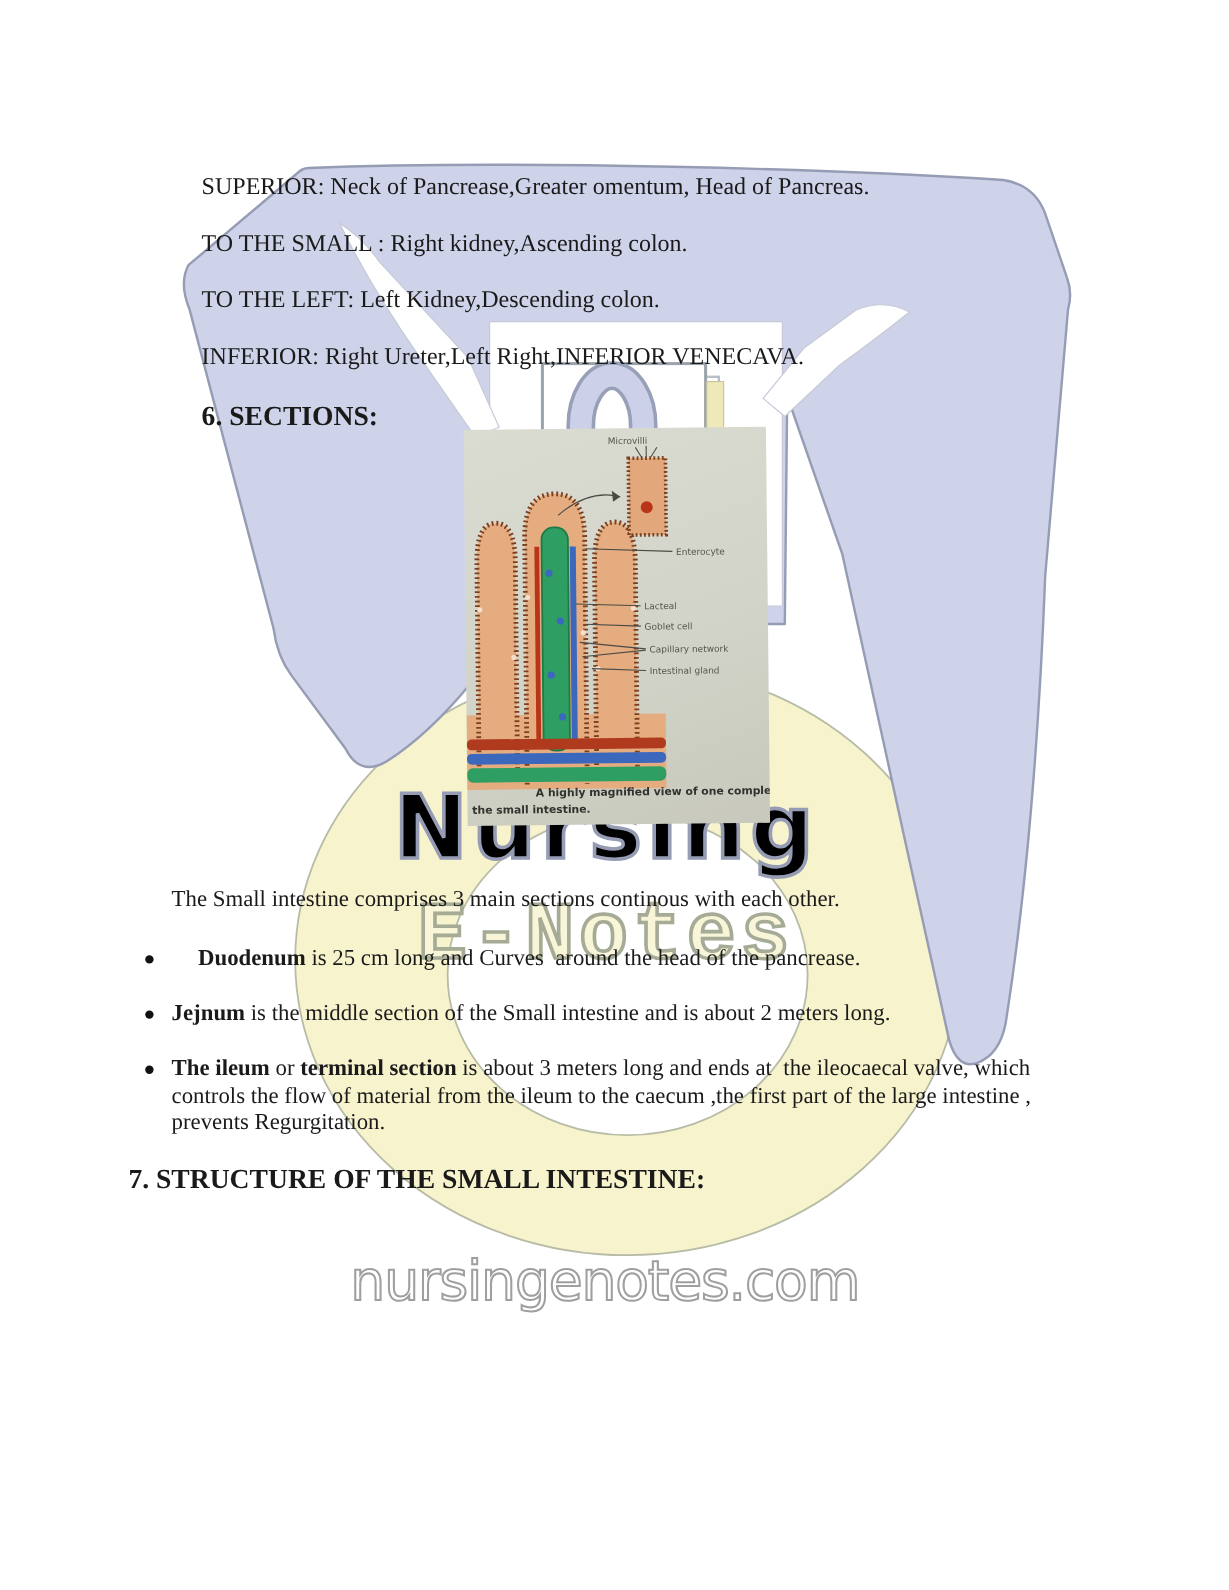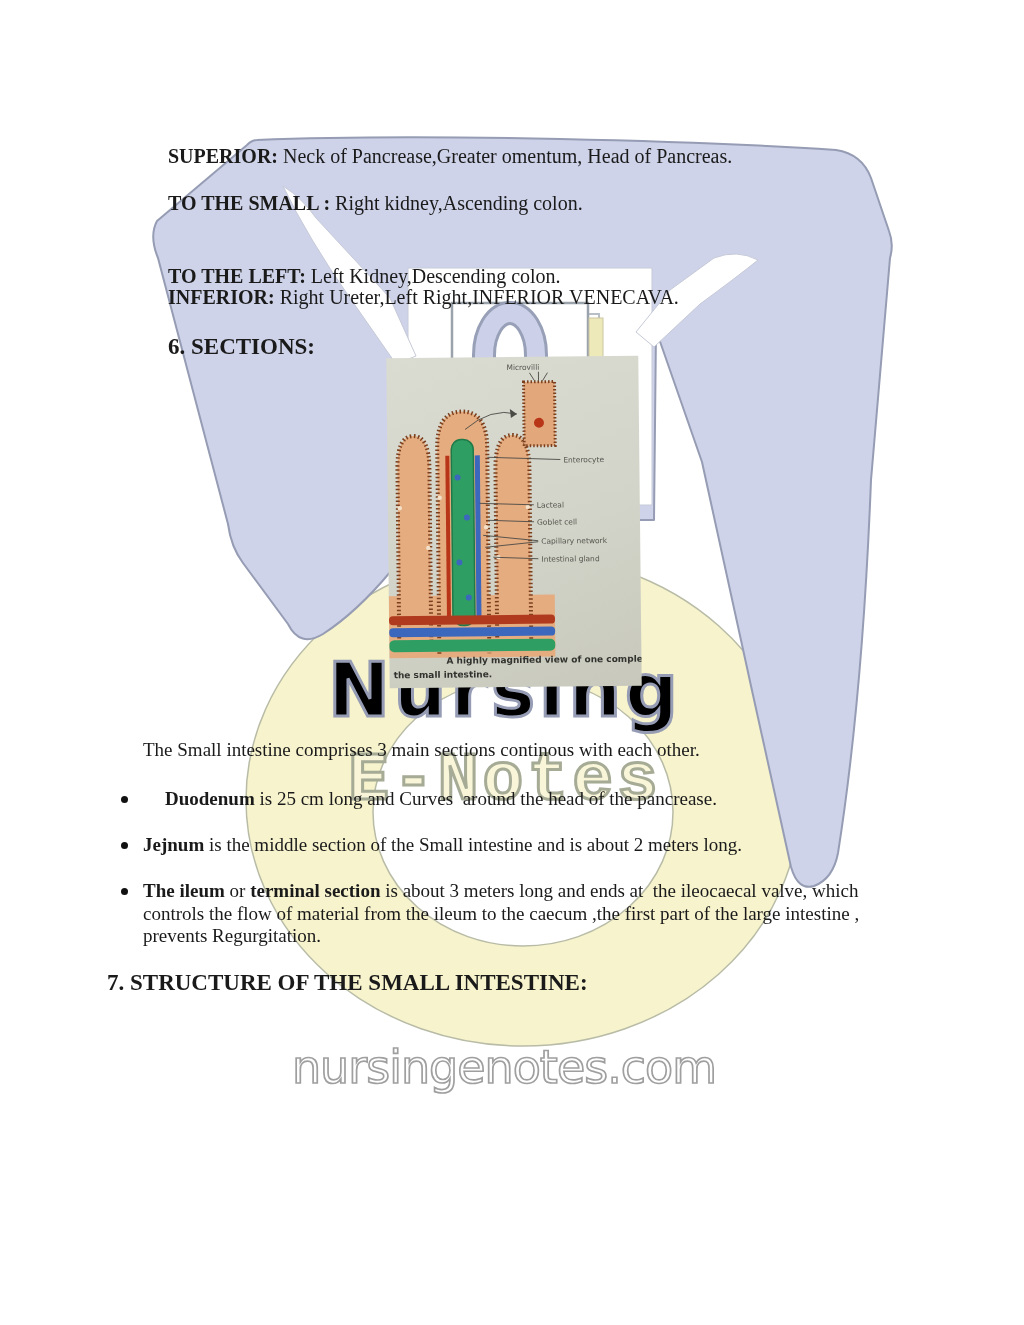"SUPERIOR:" .bodytext b { font-weight: bold -> normal }
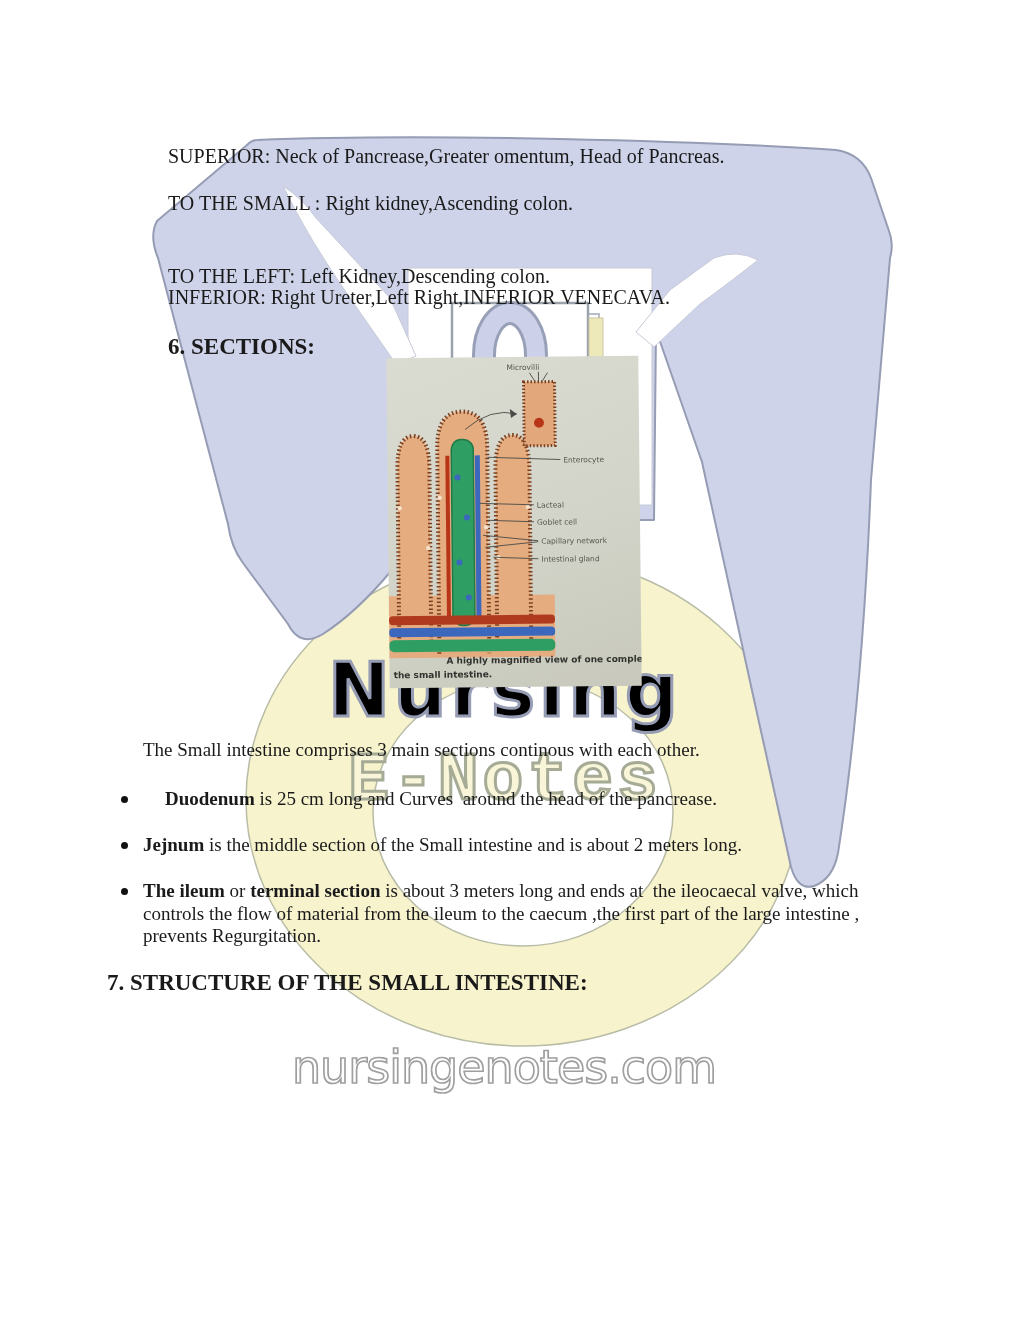"TO THE LEFT: Left Kidney,Descending" div.bodytext { margin-top: 26px -> none }
